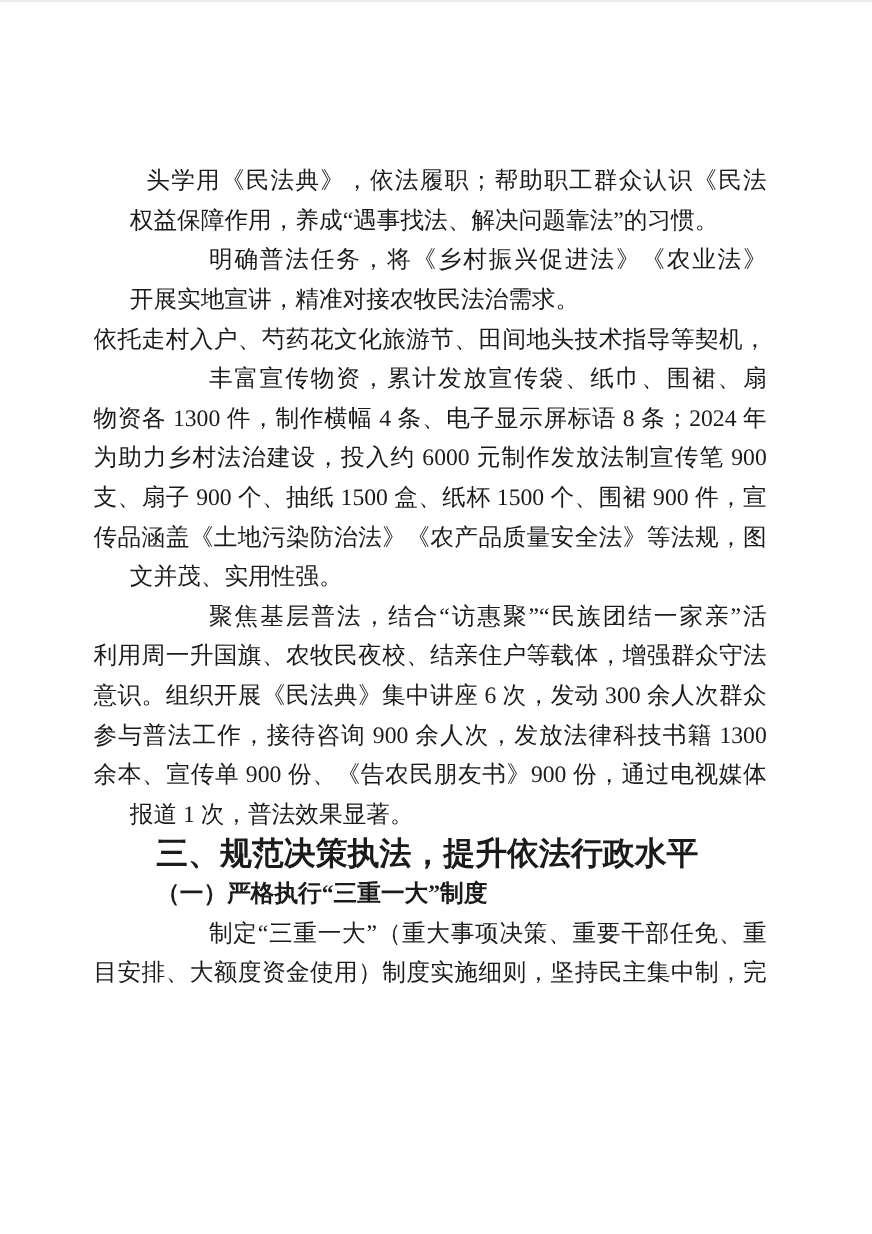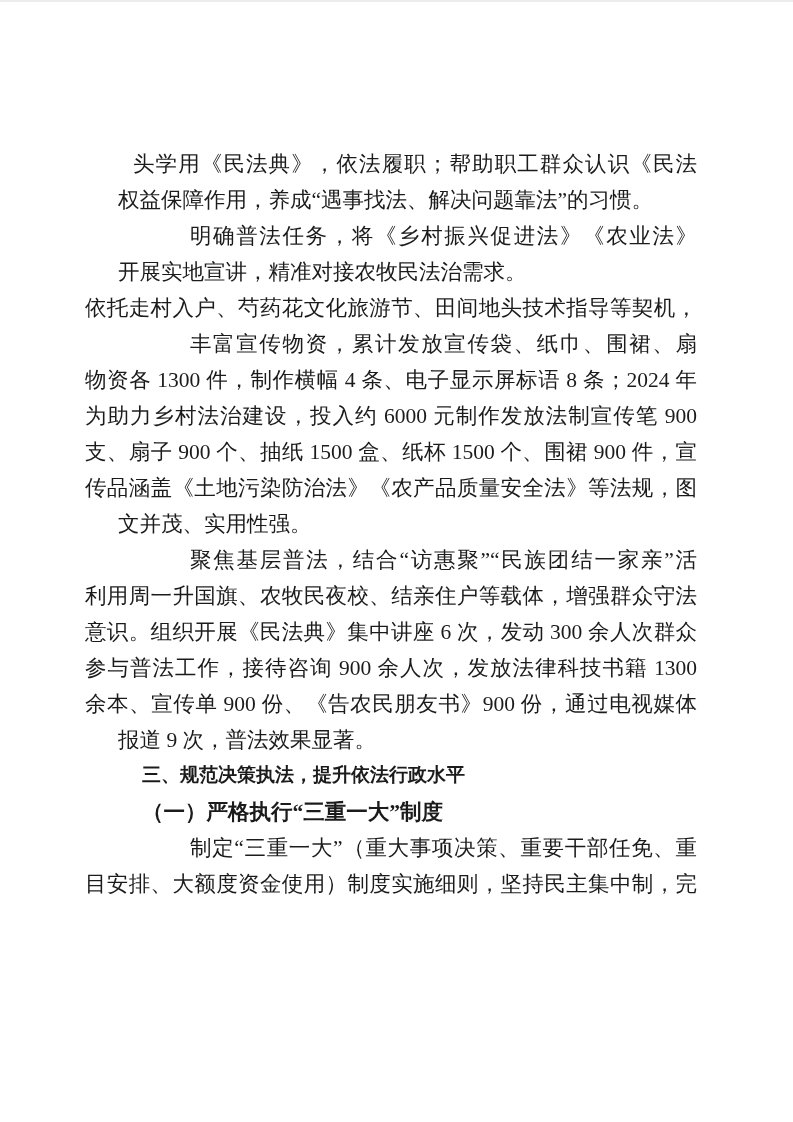"报道 9 次，普法效果显著。" div.line { text: 9 -> 1 }
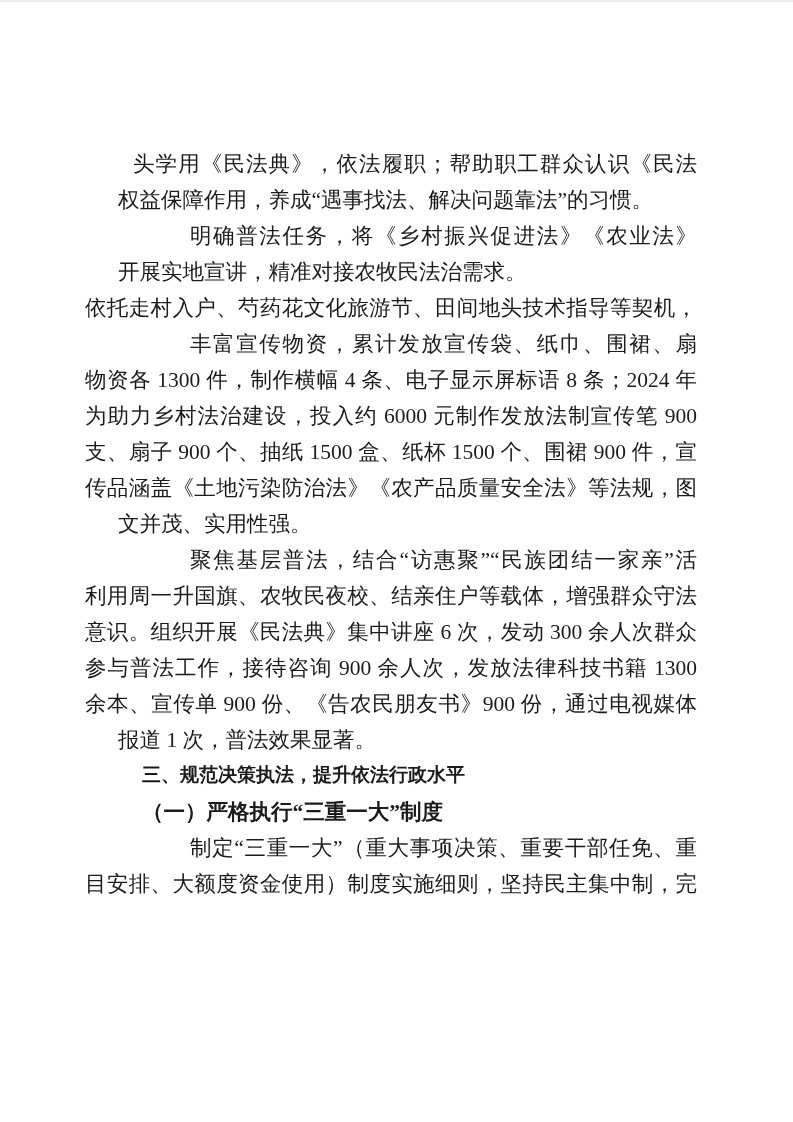"三、规范决策执法，提升依法行政水平" .heading-main { font-family: Liberation Mono, monospace -> Liberation Serif, serif; font-size: 19px -> 29px }
